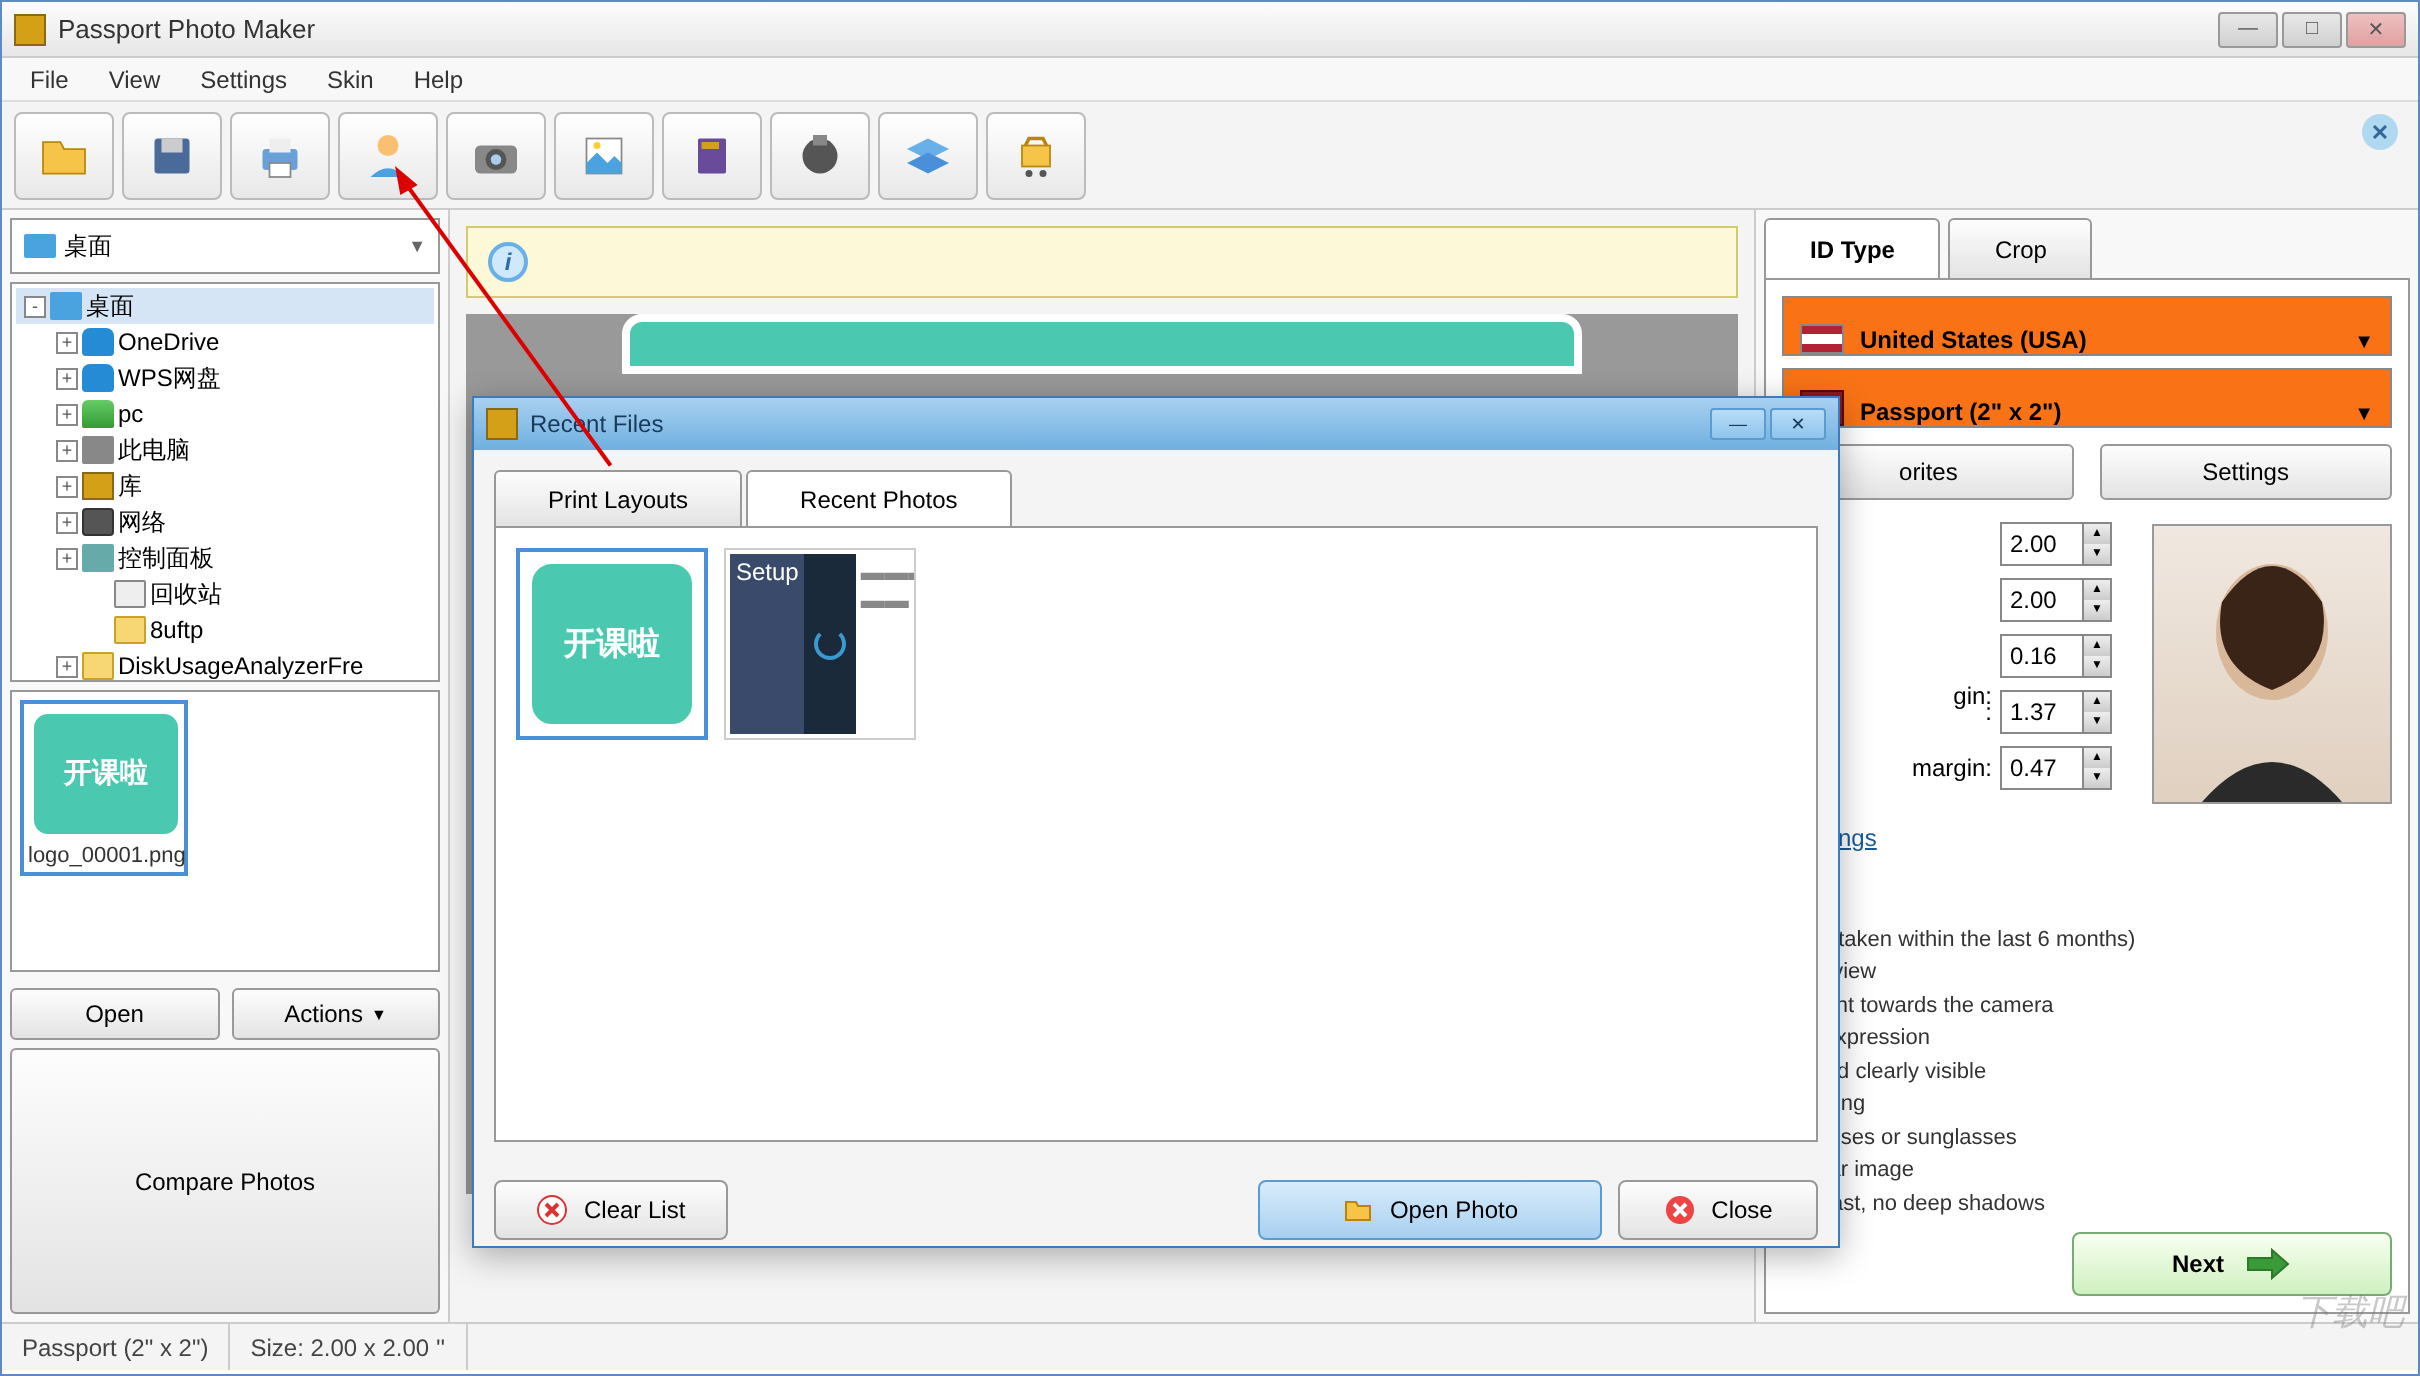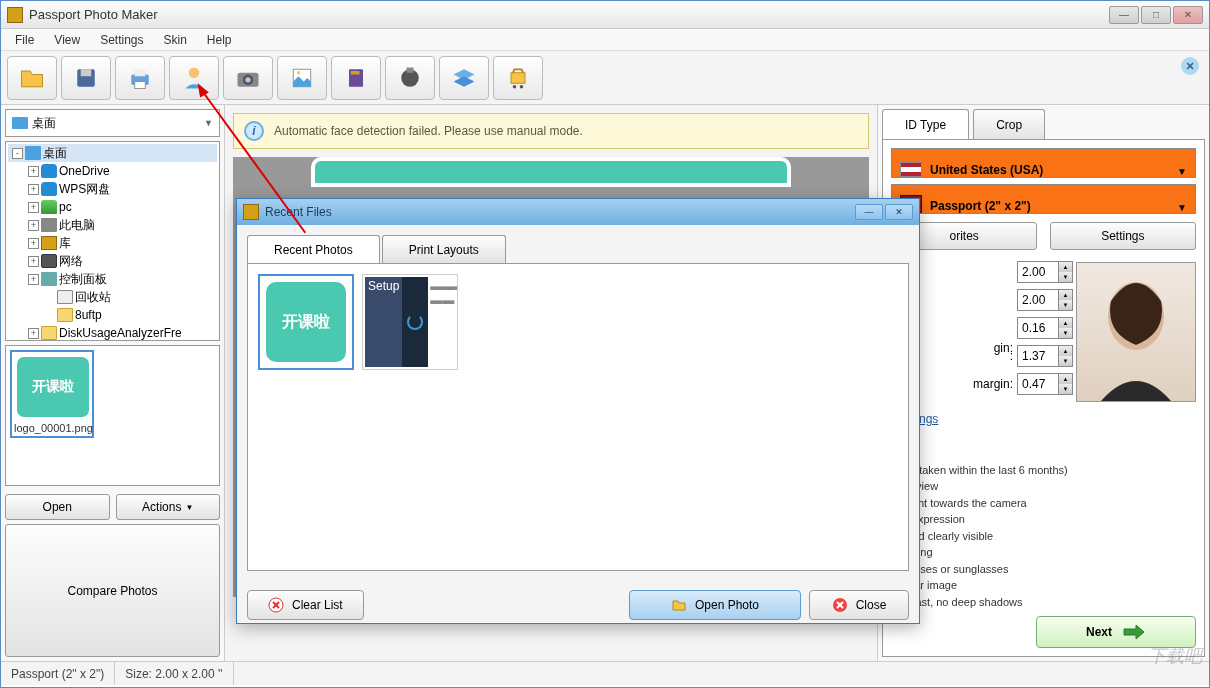"Automatic face detection failed. Please" span { html: <span>Automatic face detection failed. Please use manual mode.</span> -> none }
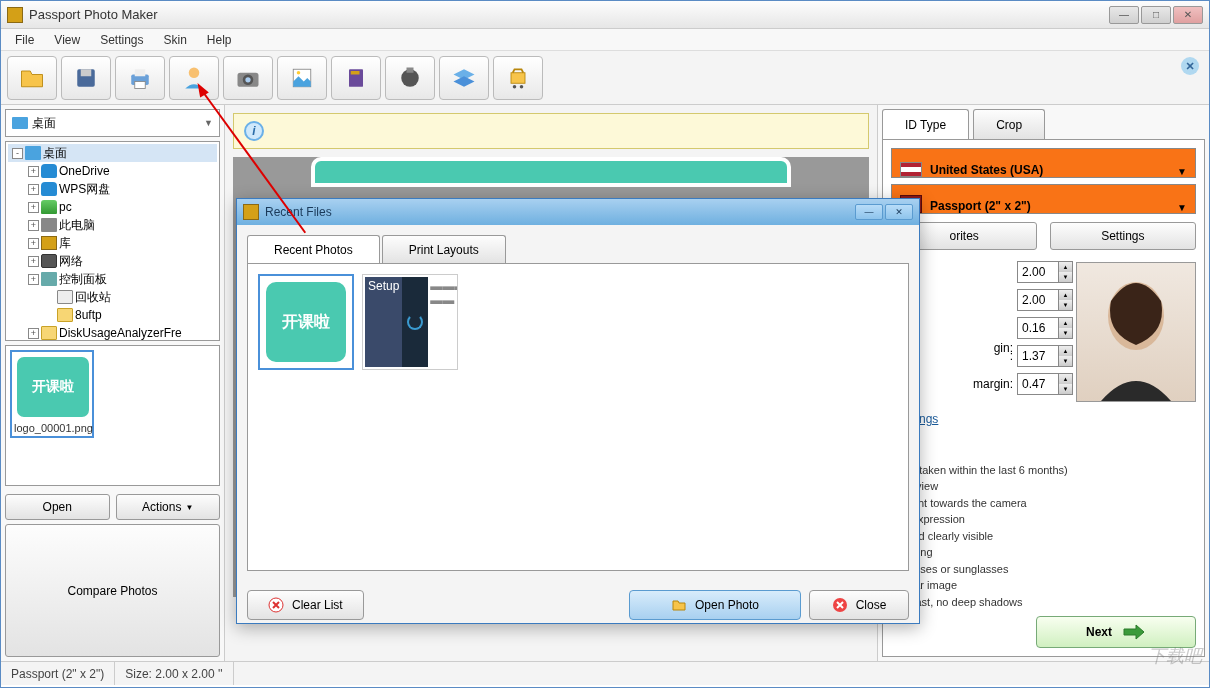"ID Type" .tab.active { font-weight: normal -> bold }
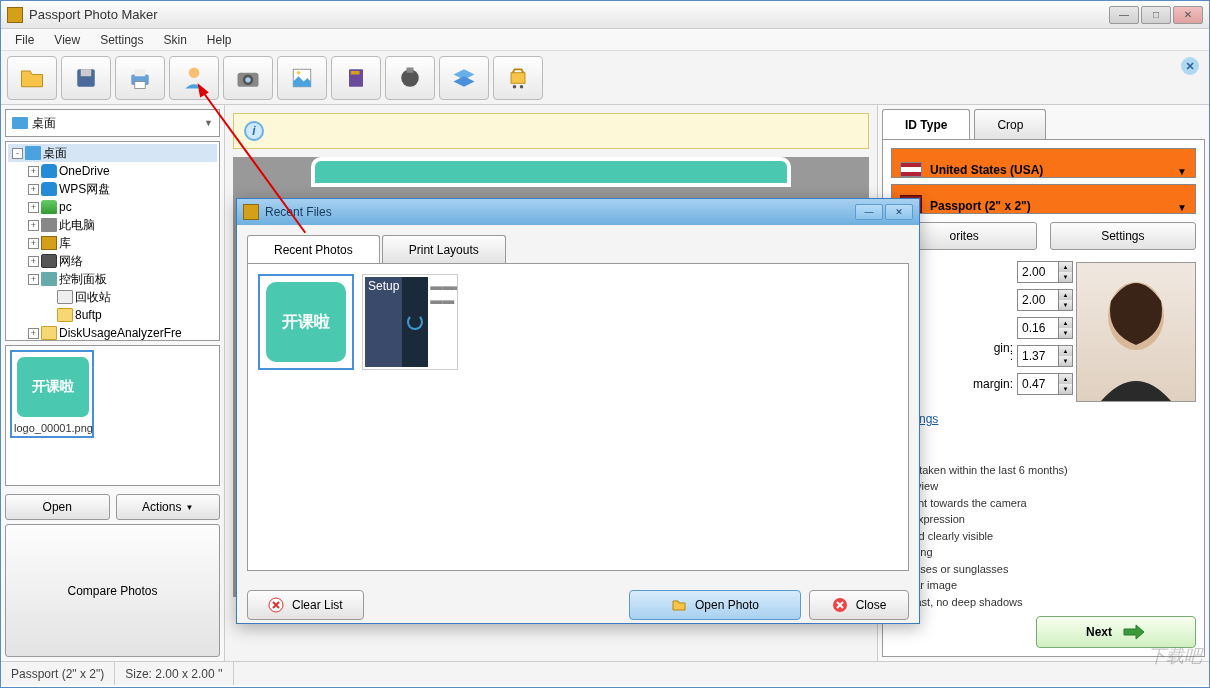"Recent Photos" div.dlg-tab { order: before "Print Layouts" -> after "Print Layouts" }
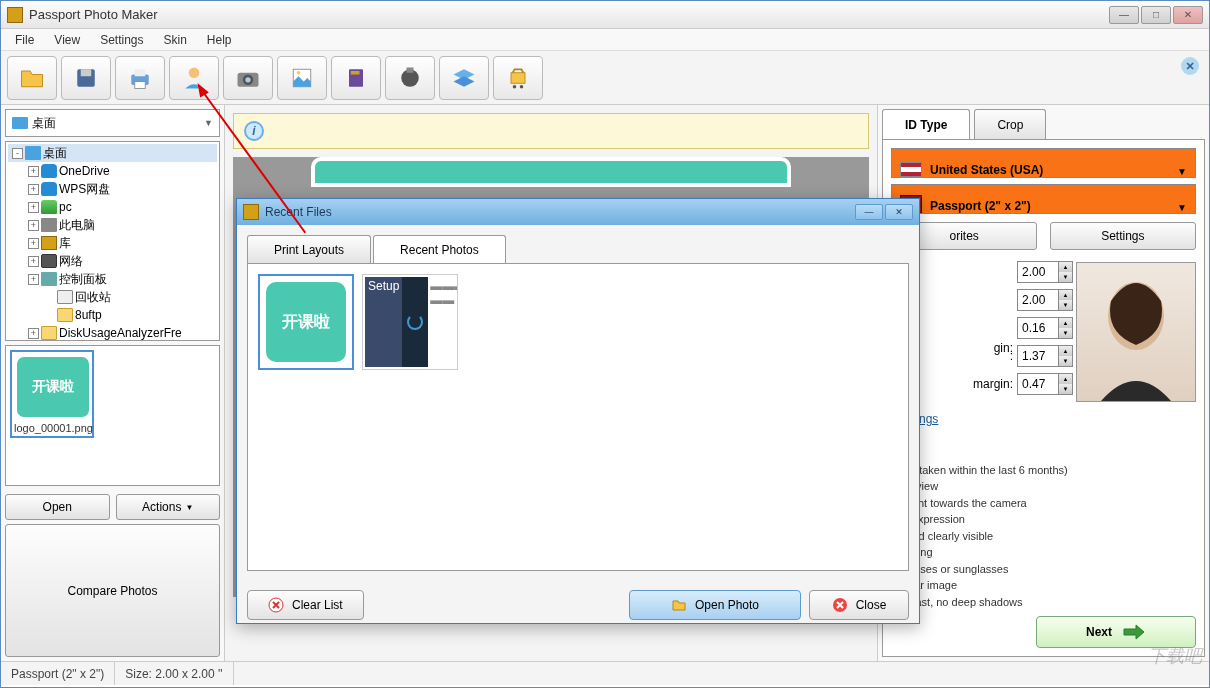"2.00" .spec-grid { gap: 3px -> 20px }
